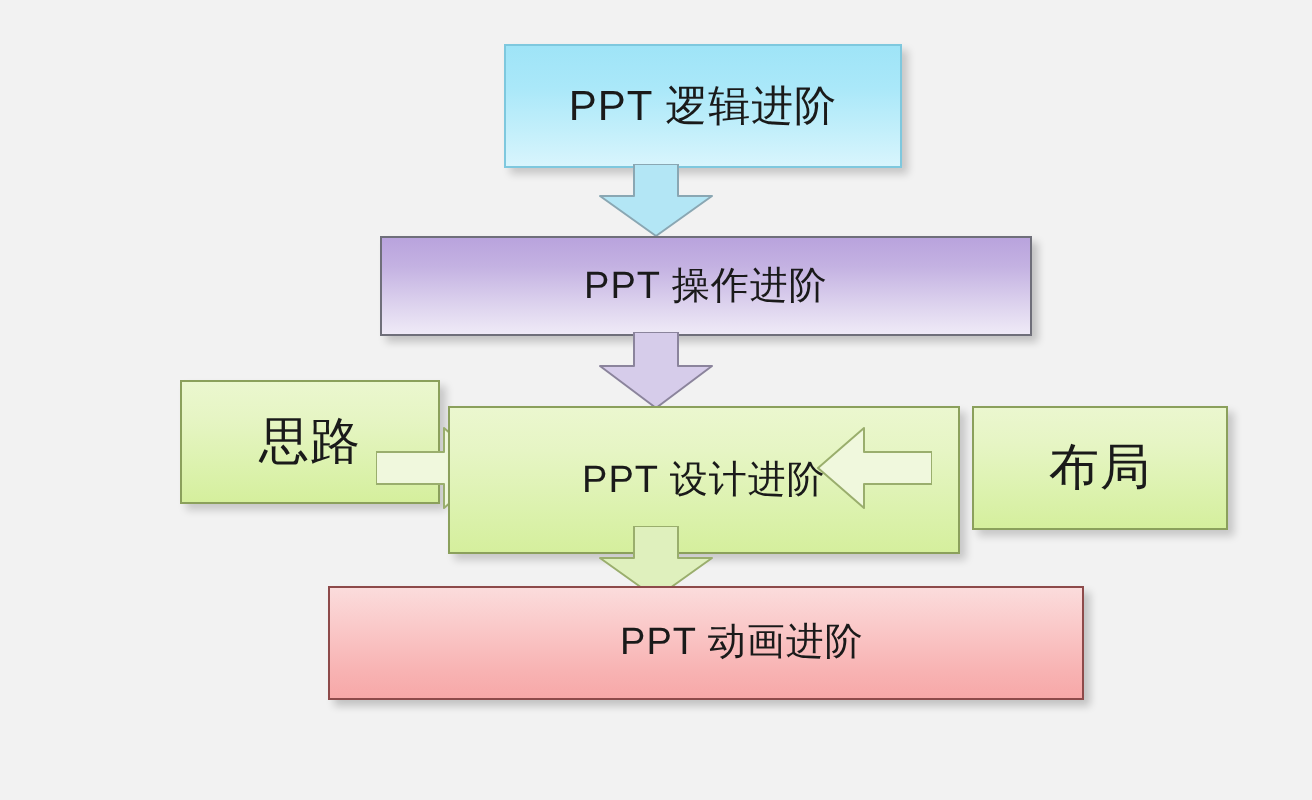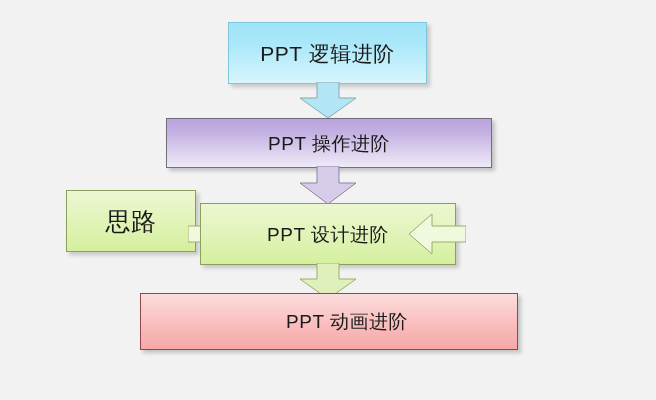"PPT 逻辑进阶" .node { margin-left: none -> 24px }
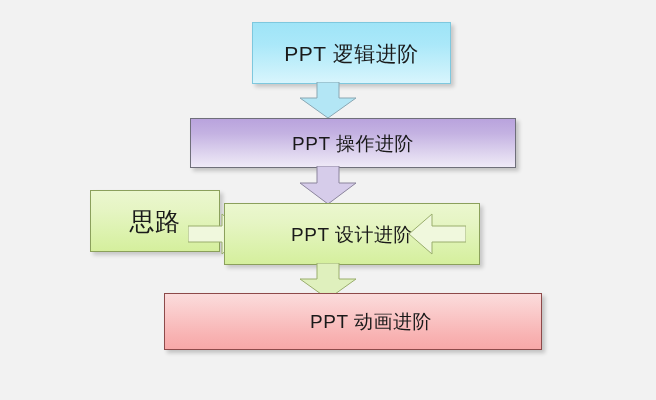"PPT 设计进阶" #node-design { height: 62px -> 74px }
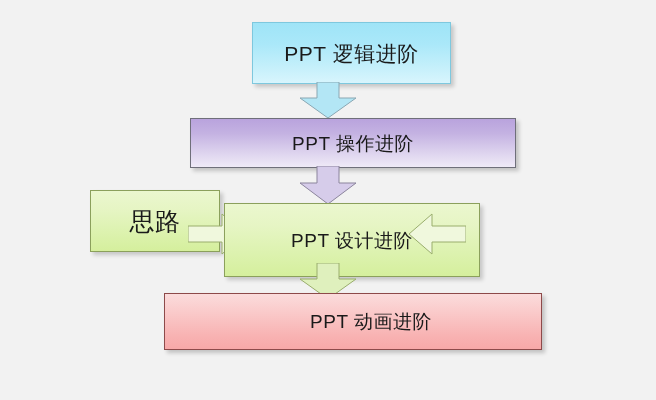"布局" div.node { html: none -> <div> <span>布局</span> </div> }
